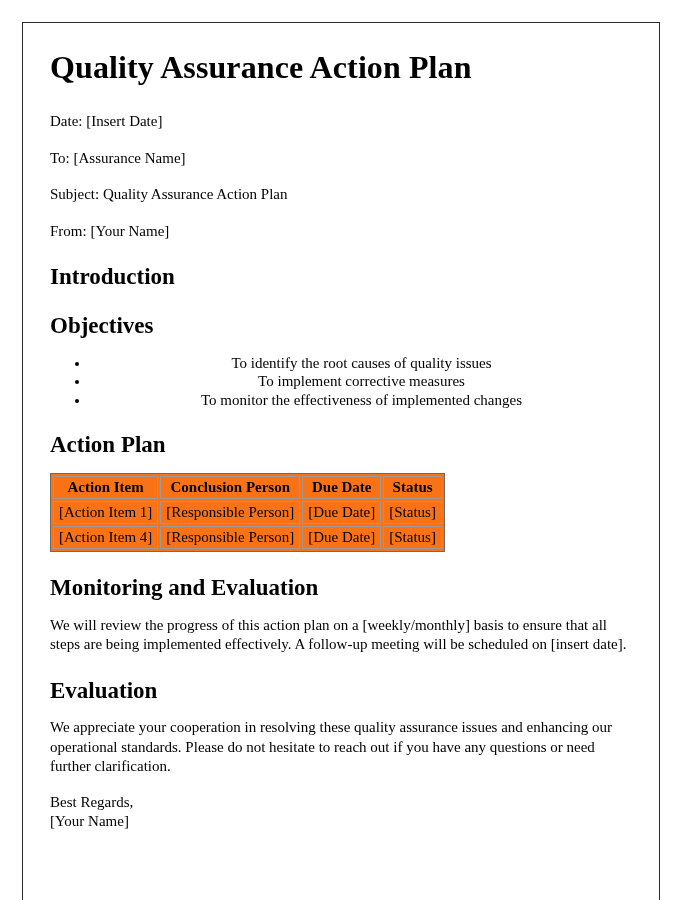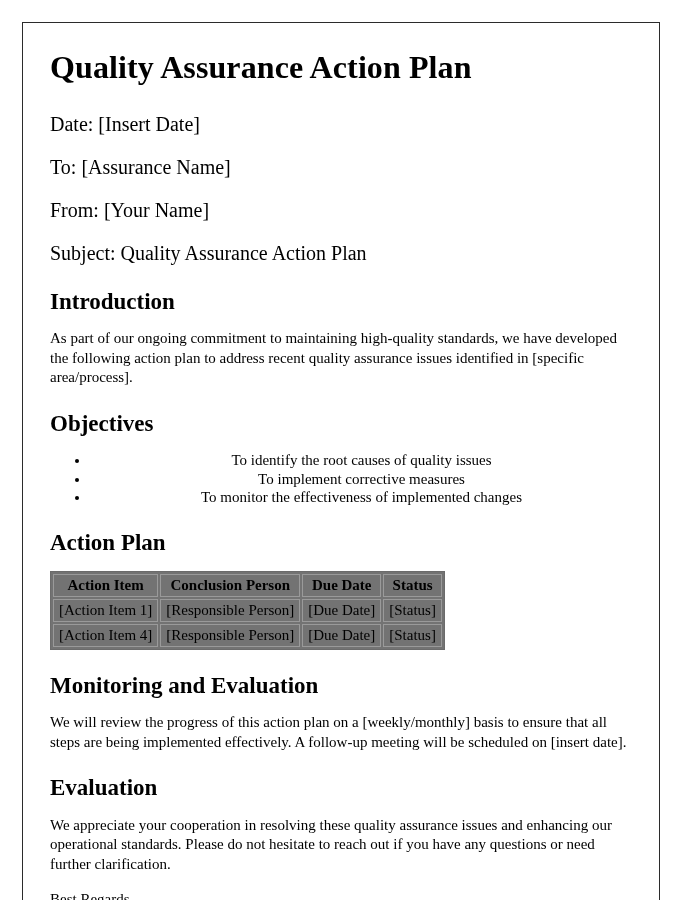"Date: [Insert Date]" .meta-line { font-size: 20px -> 15px }
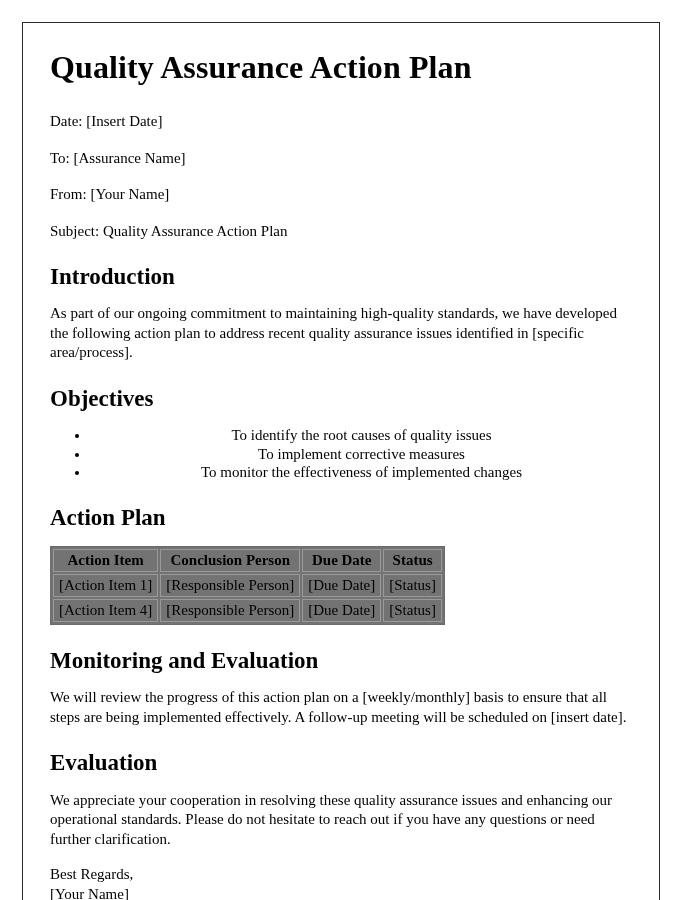"From: [Your Name]" p.meta-line { order: before "Subject: Quality Assurance Action Plan" -> after "Subject: Quality Assurance Action Plan" }
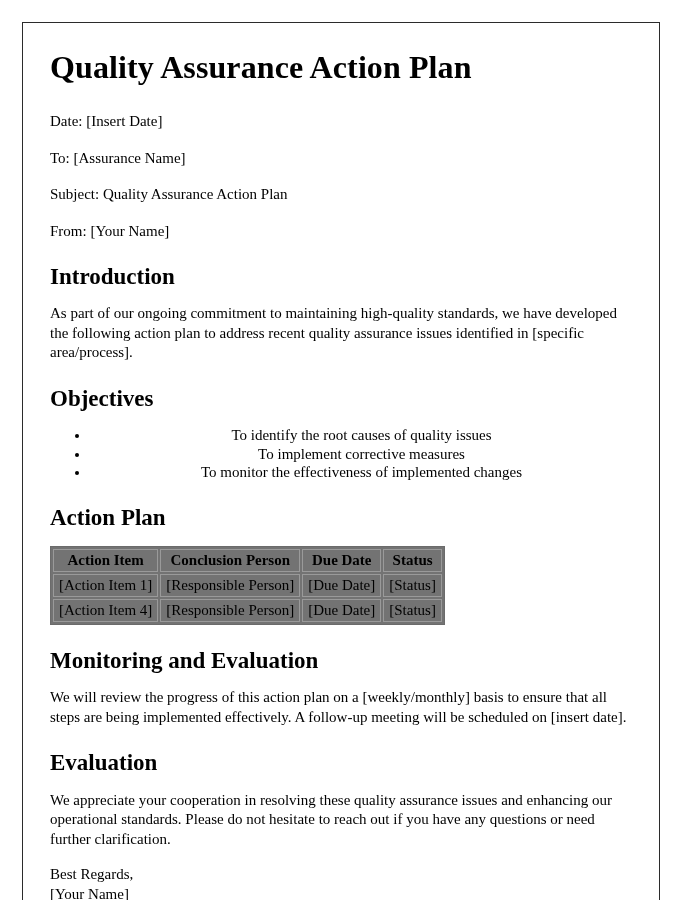"As part of our ongoing" p.body-text { html: <p>As part of our ongoing commitment to maintaining high-quality standards, we have developed the following action plan to address recent quality assurance issues identified in [specific area/process].</p> -> none }
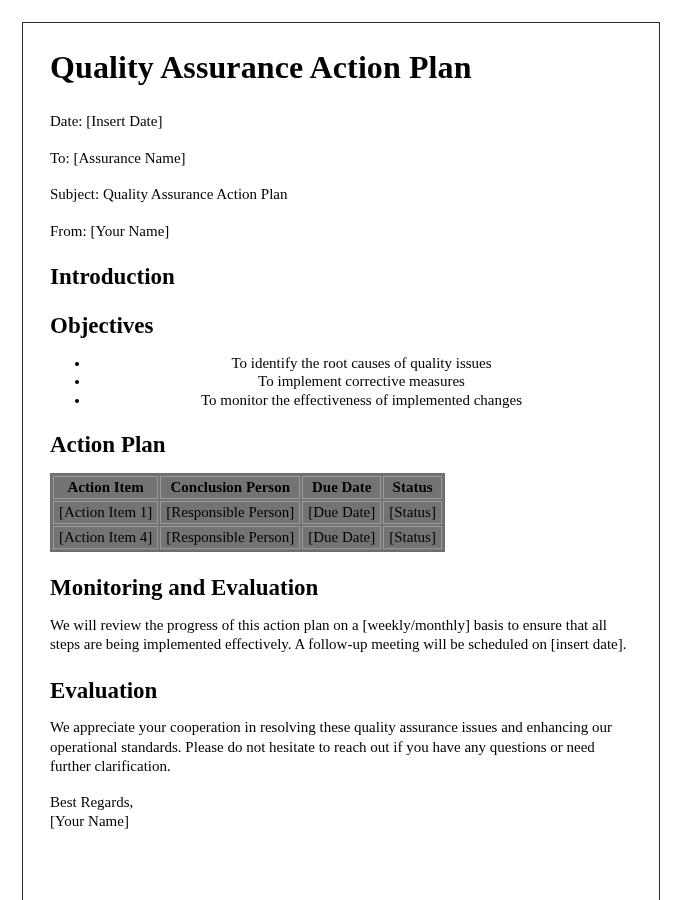"Action Item" .action-table { background: #737373 -> #f97316 }
